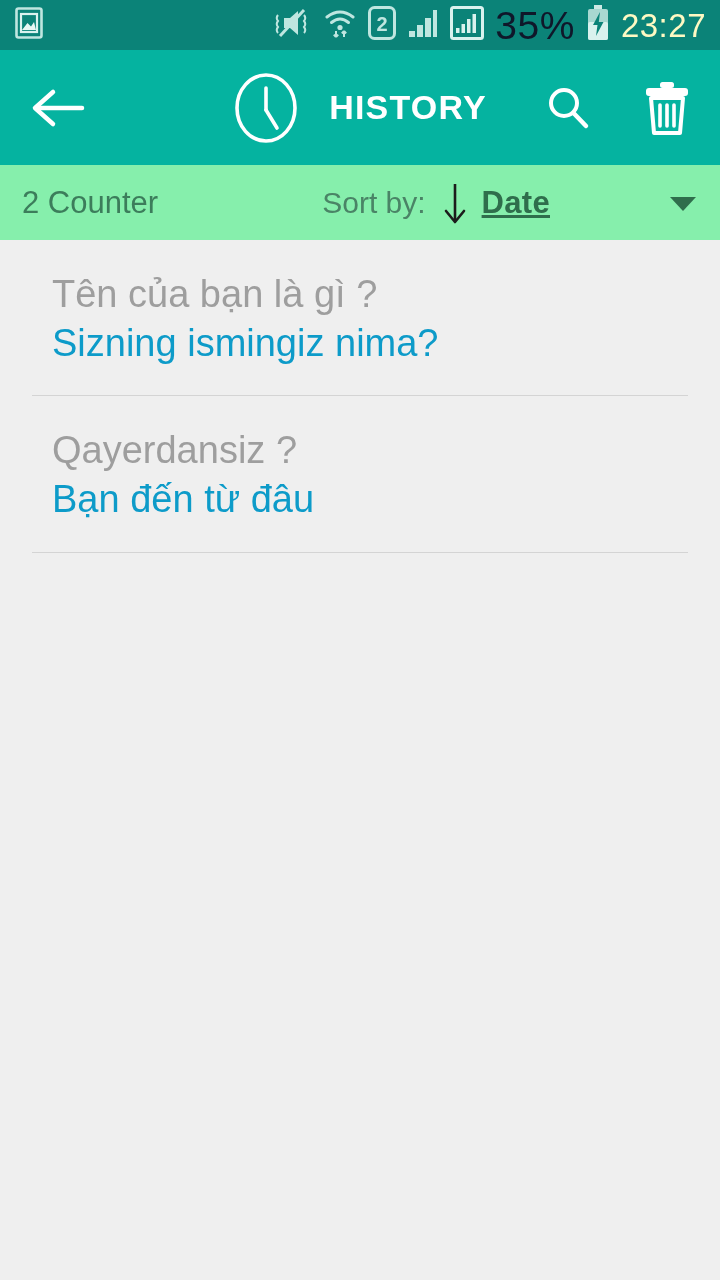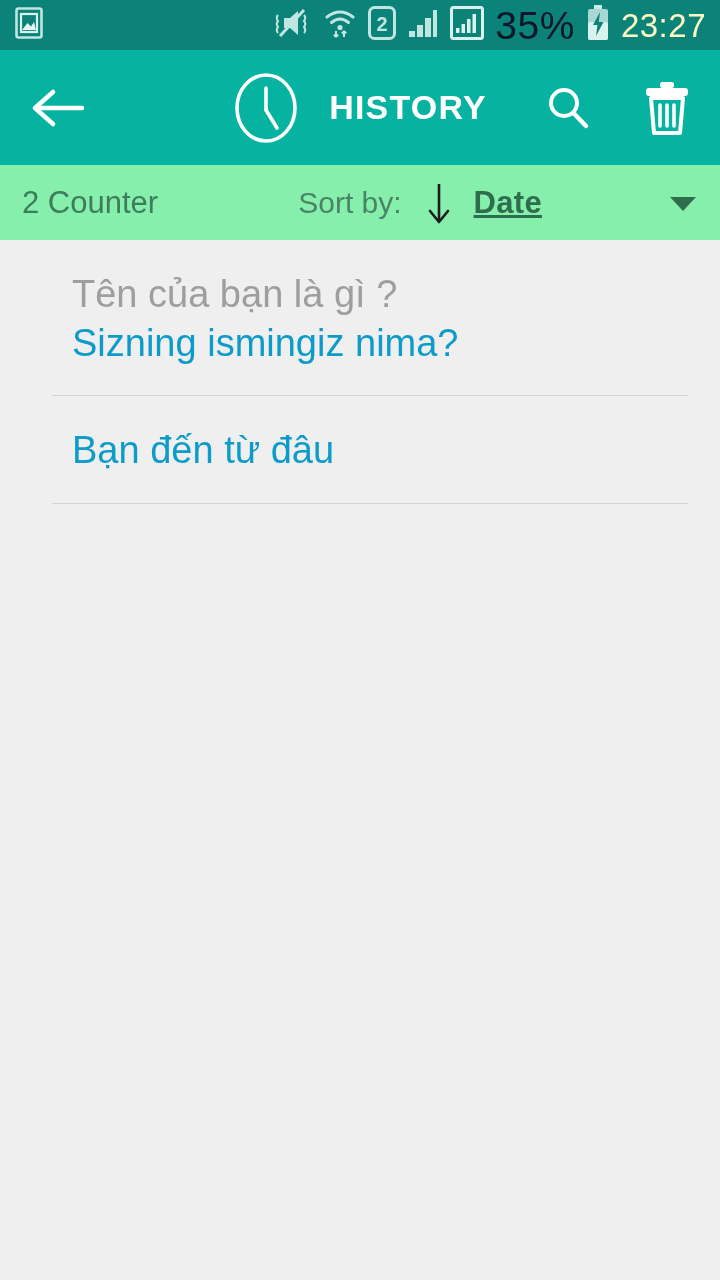"Sort by:" .sort-group { gap: 8px -> 0 }
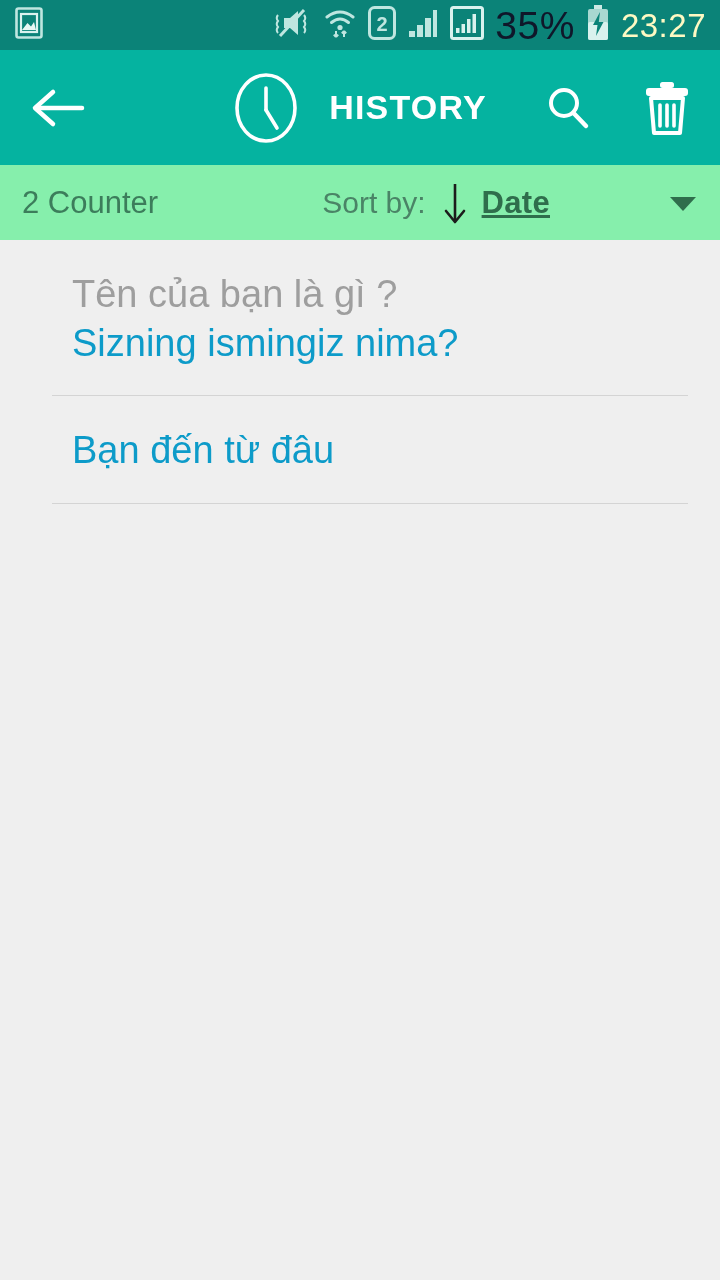"Tên của bạn là gì" .list { padding-left: 20px -> none }
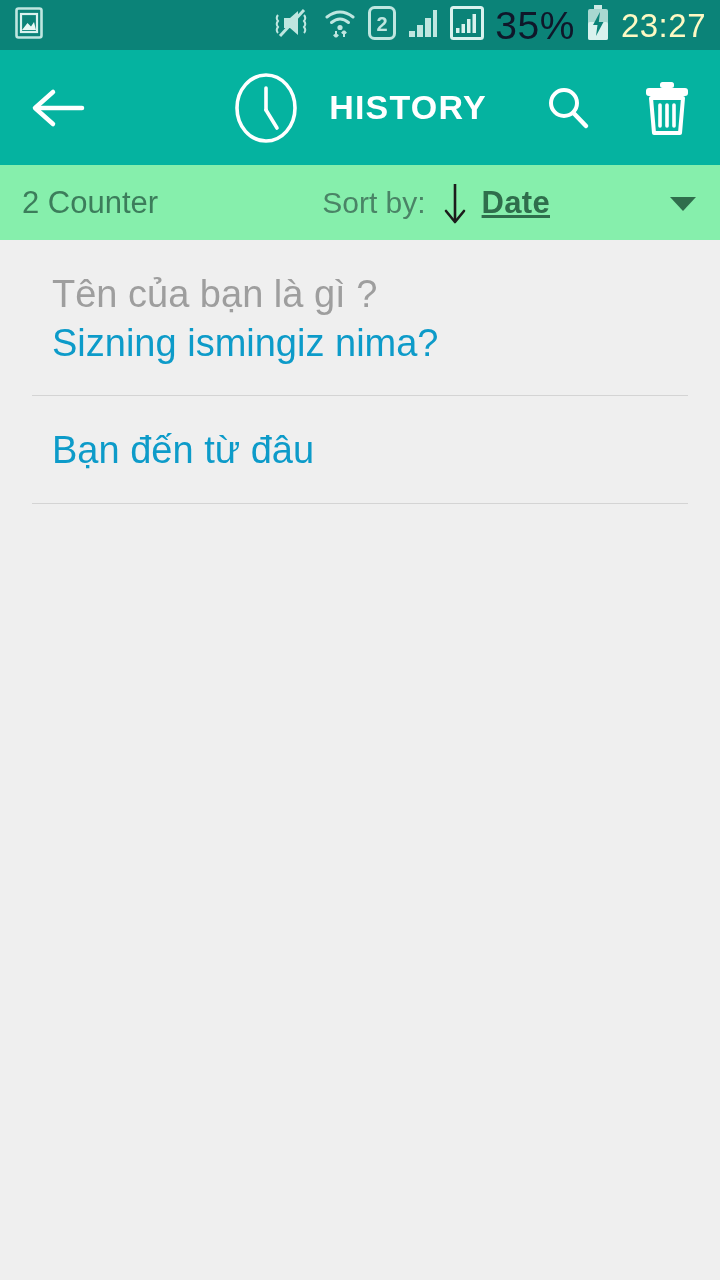"Qayerdansiz ?" div.item-source { html: none -> <div>Qayerdansiz ?</div> }
